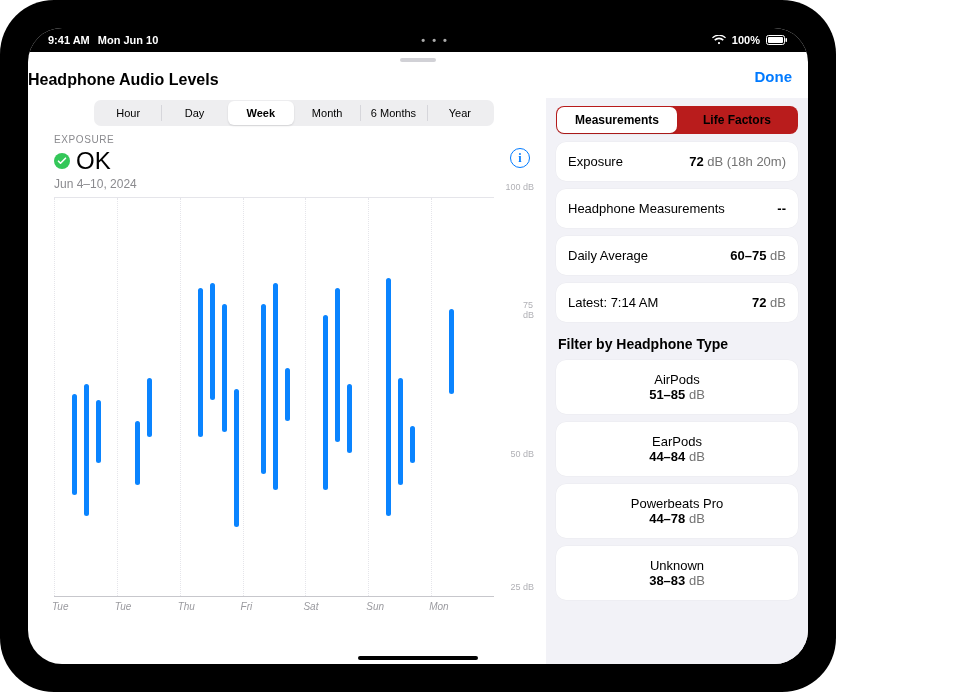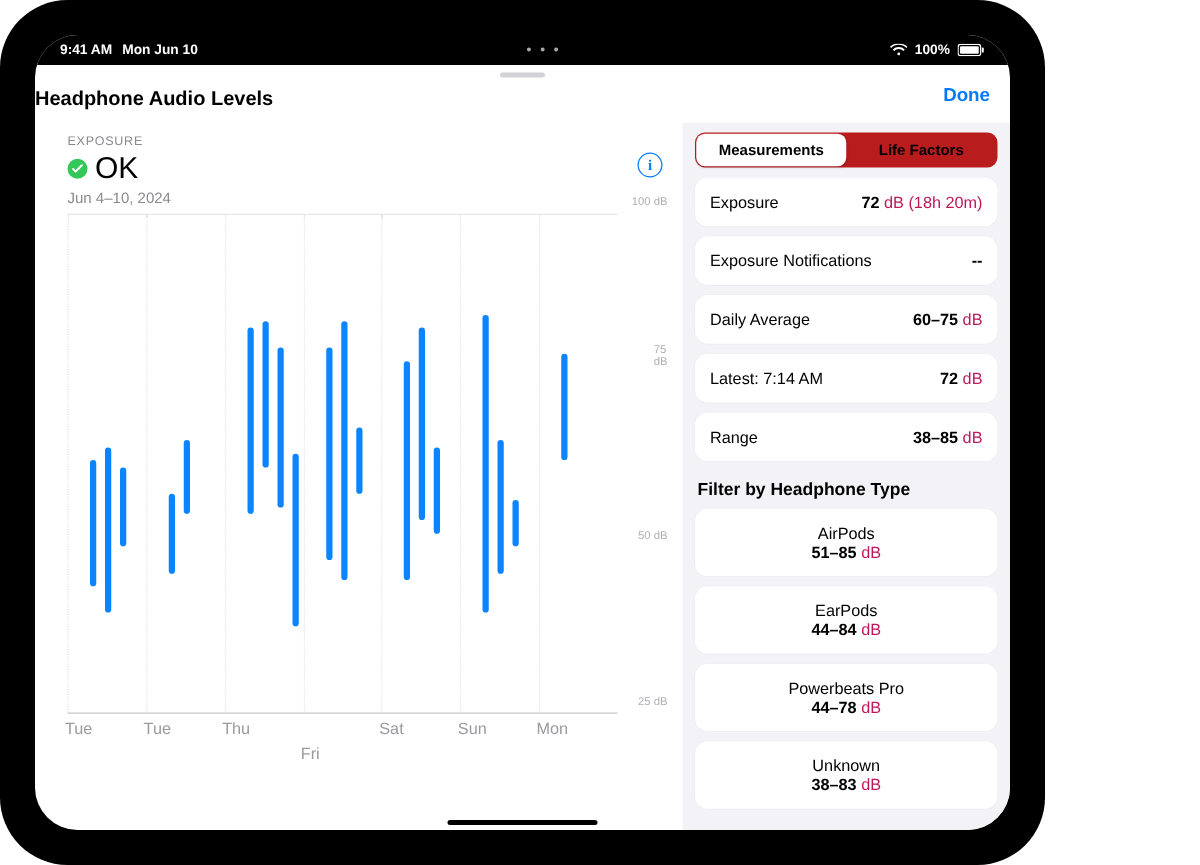"Hour" div.segmented { html: none -> <div> <div>Hour</div> <div>Day</div> <div>Week</div> <div>Month</div> <div>6 Months</div> <div>Year</div> </div> }
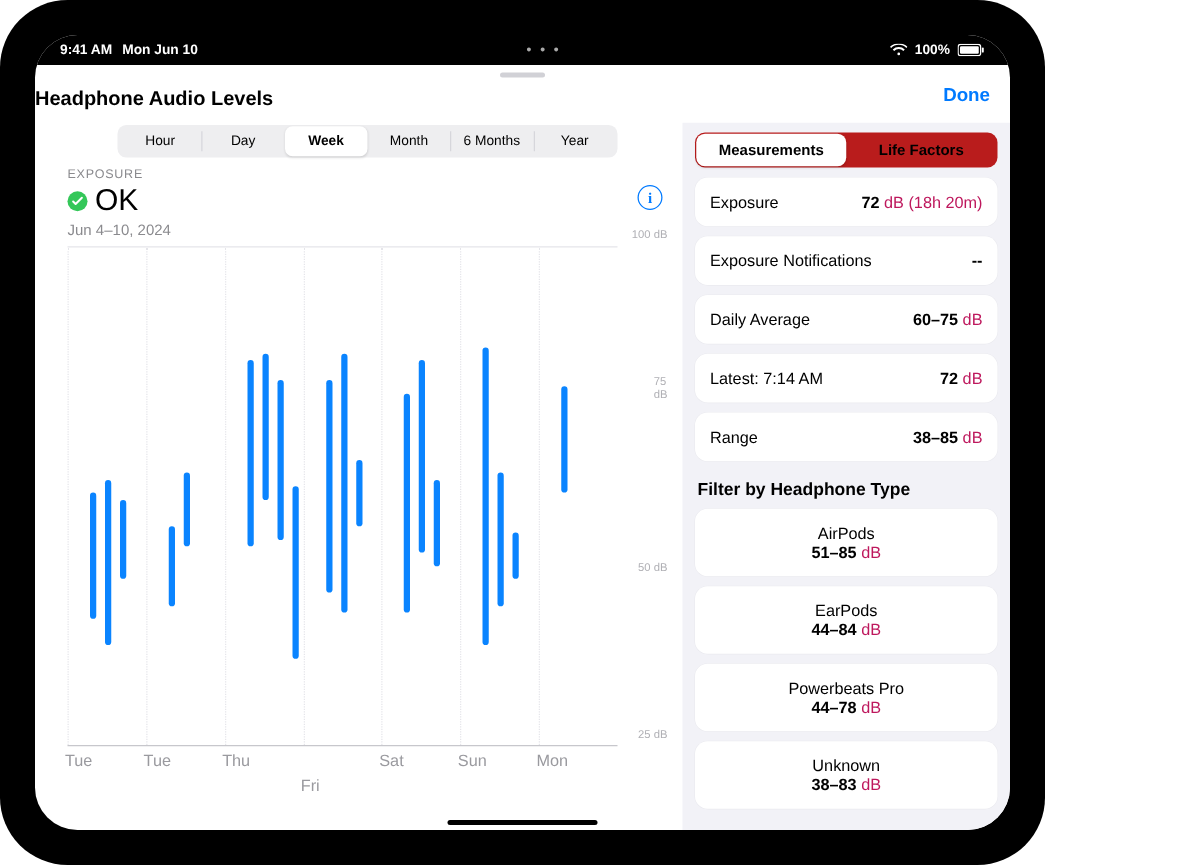"dB (18h 20m)" .metric-card .value .unit { color: #be185d -> #737373 }
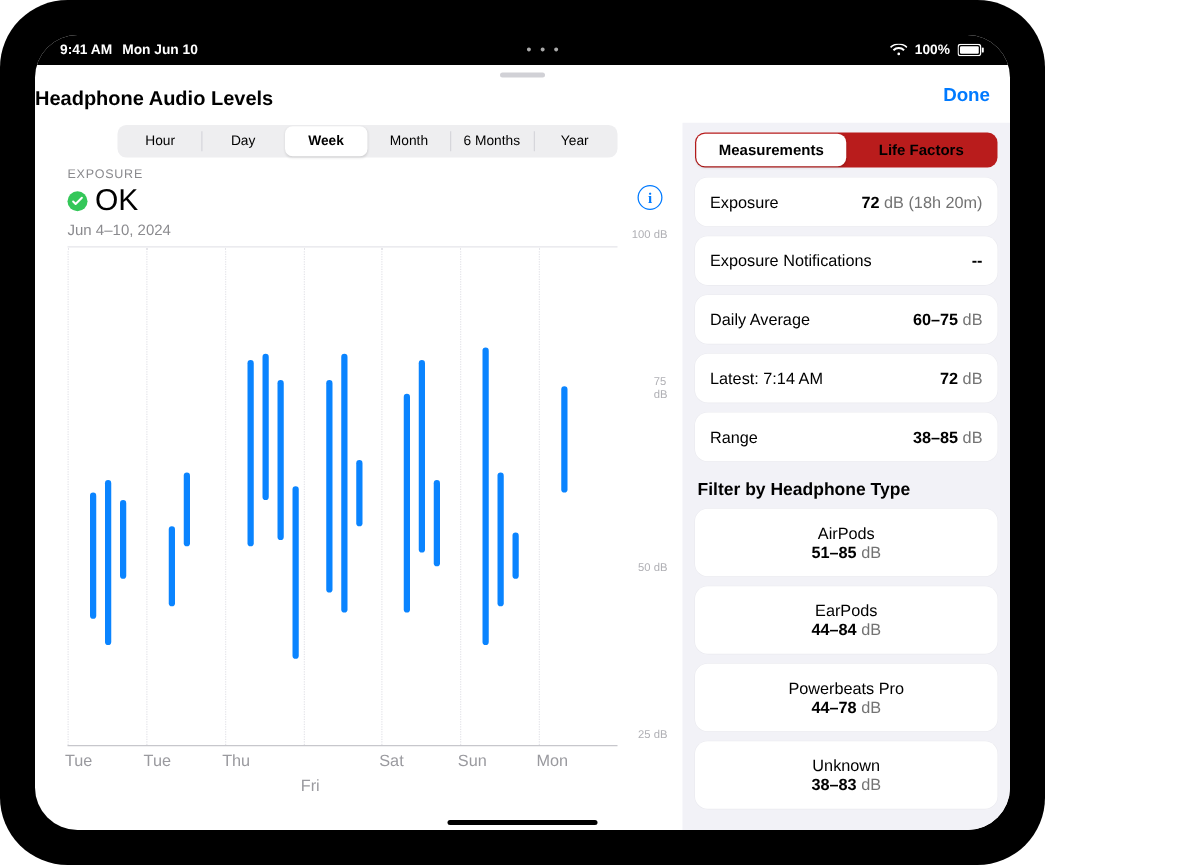"Exposure Notifications" span.label { text: Exposure Notifications -> Headphone Measurements }
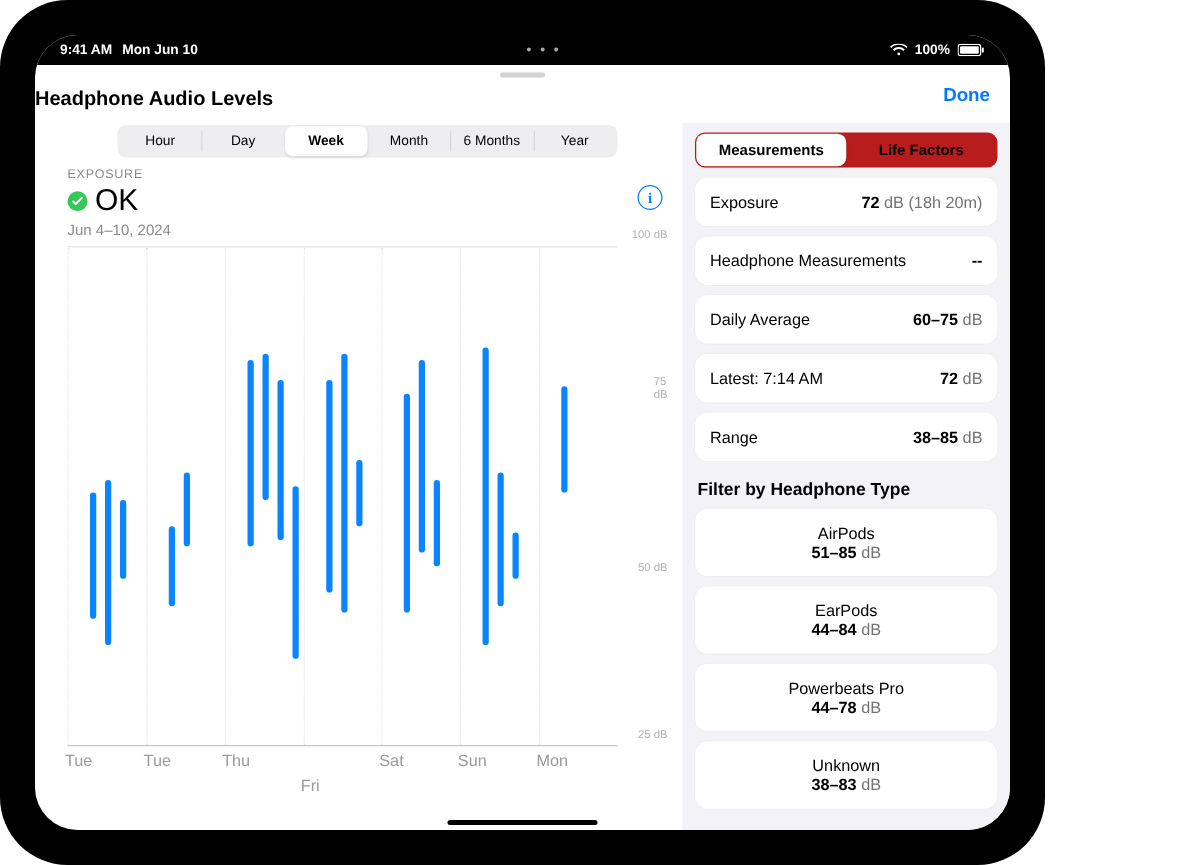"Range" div.metric-card { html: <div> <span>Range</span> <span>38–85 <span>dB</span></span> </div> -> none }
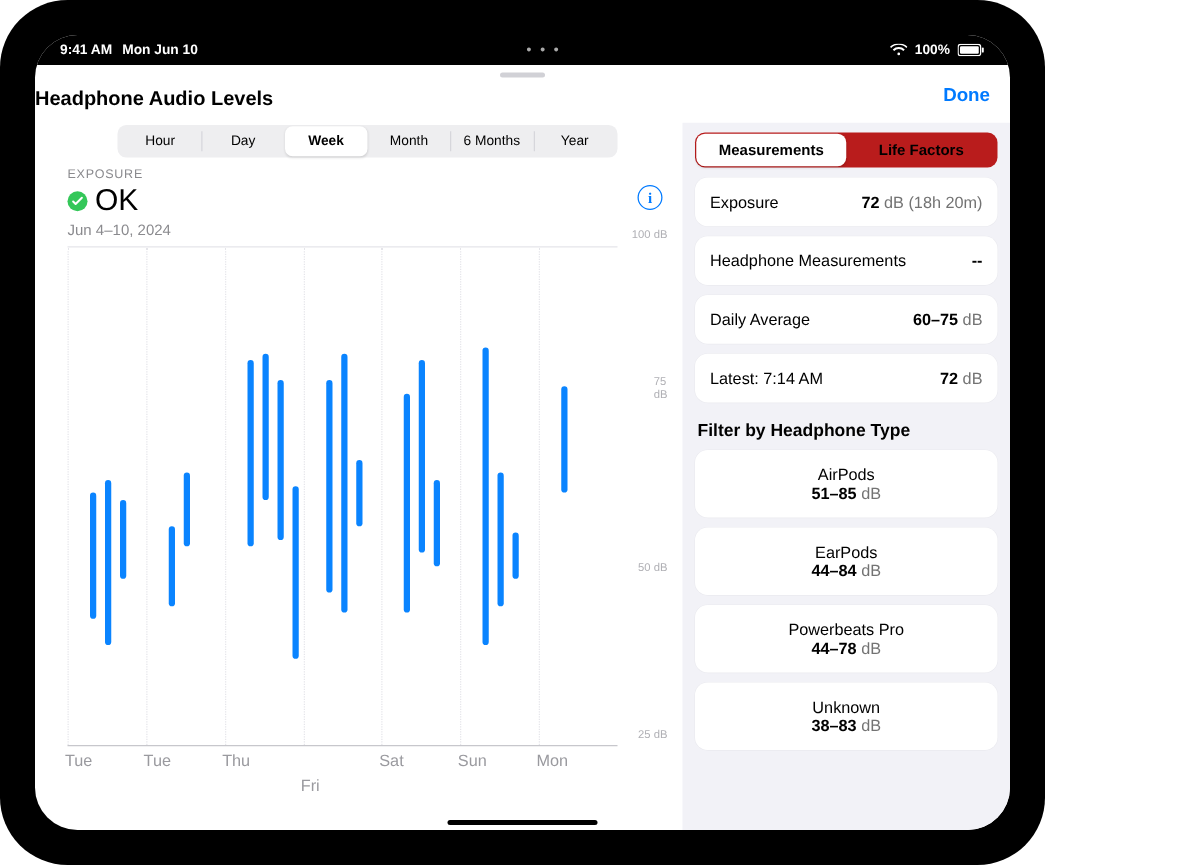"Tue" .x-axis { font-size: 13px -> 10px; font-style: none -> italic }
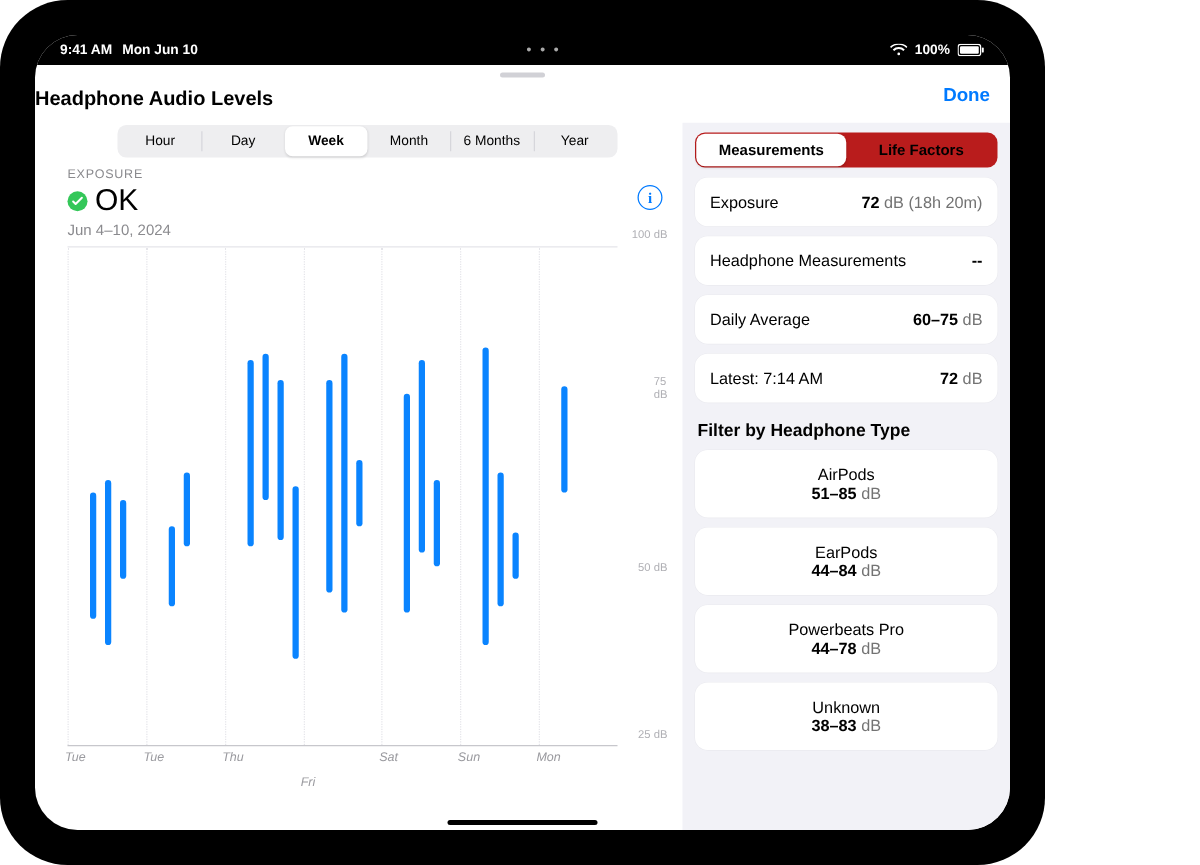"Fri" span.x-label { margin-top: 20px -> none }
